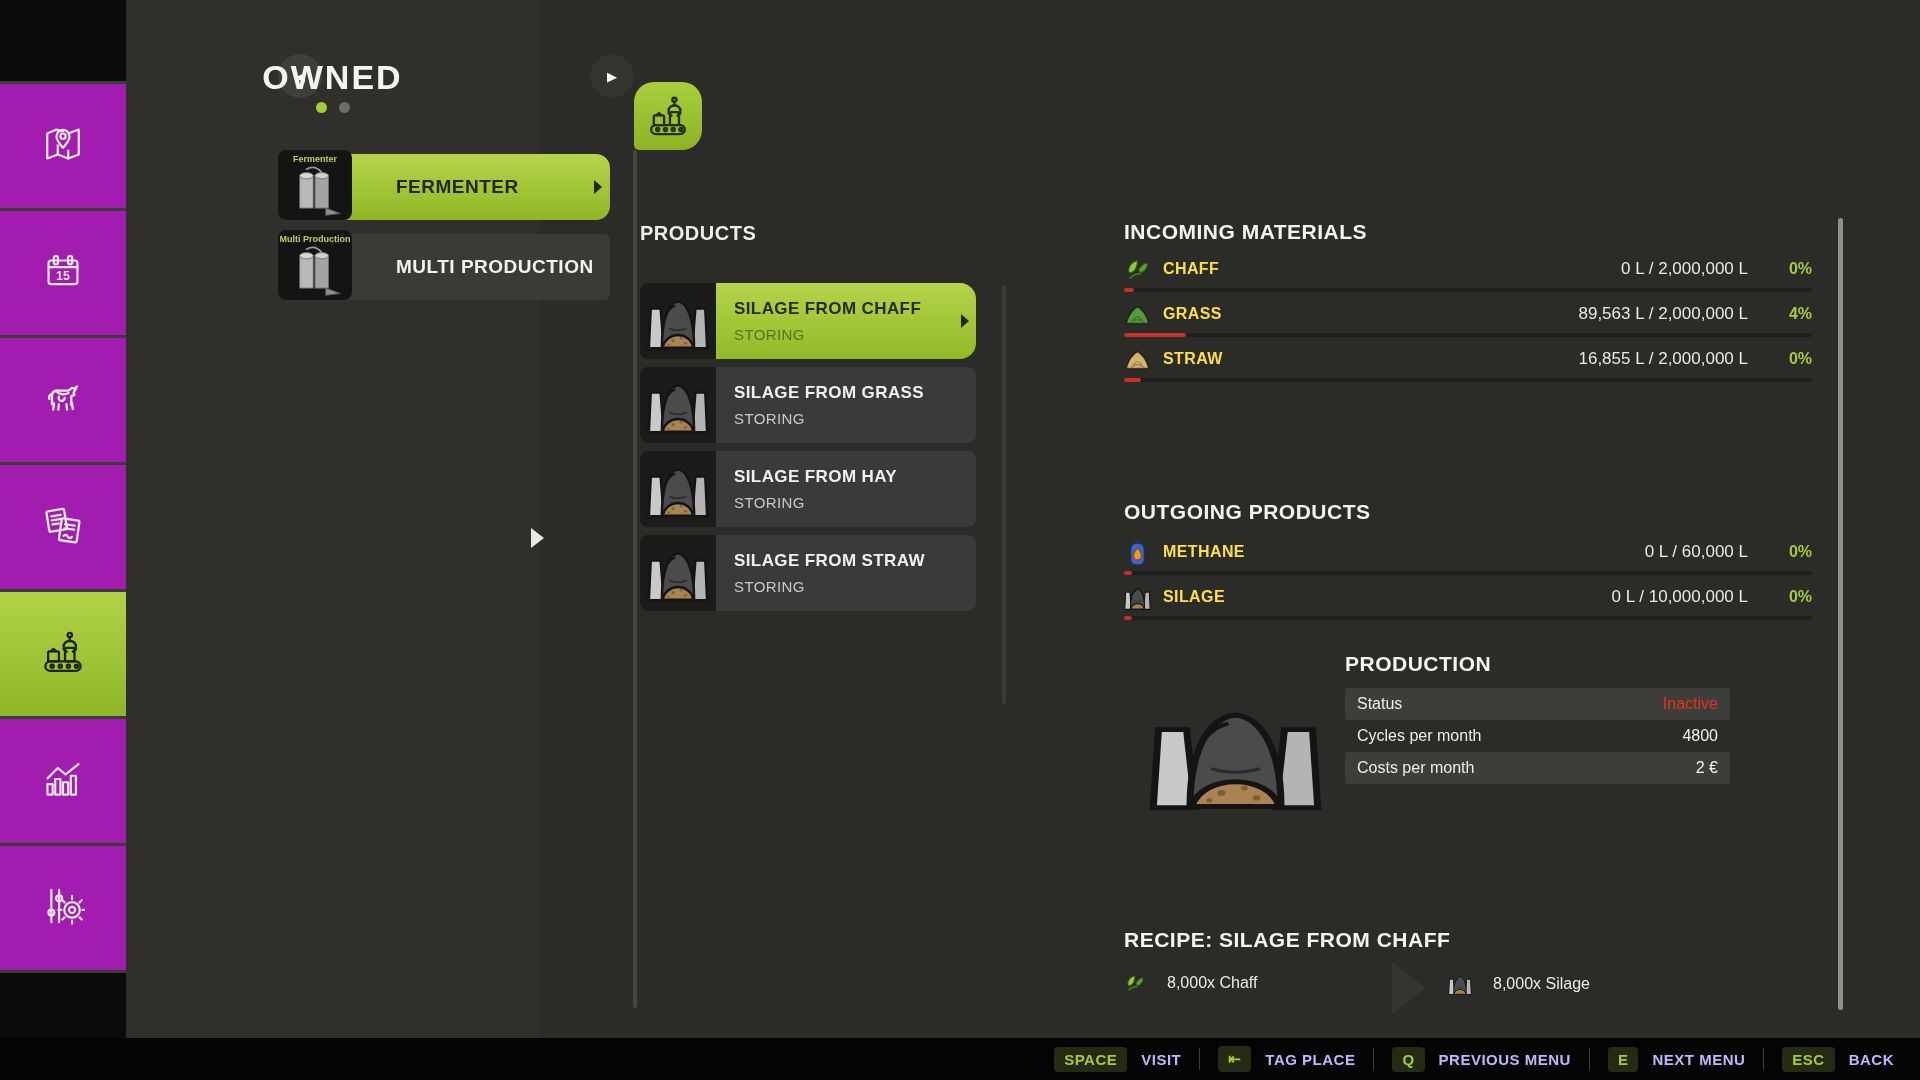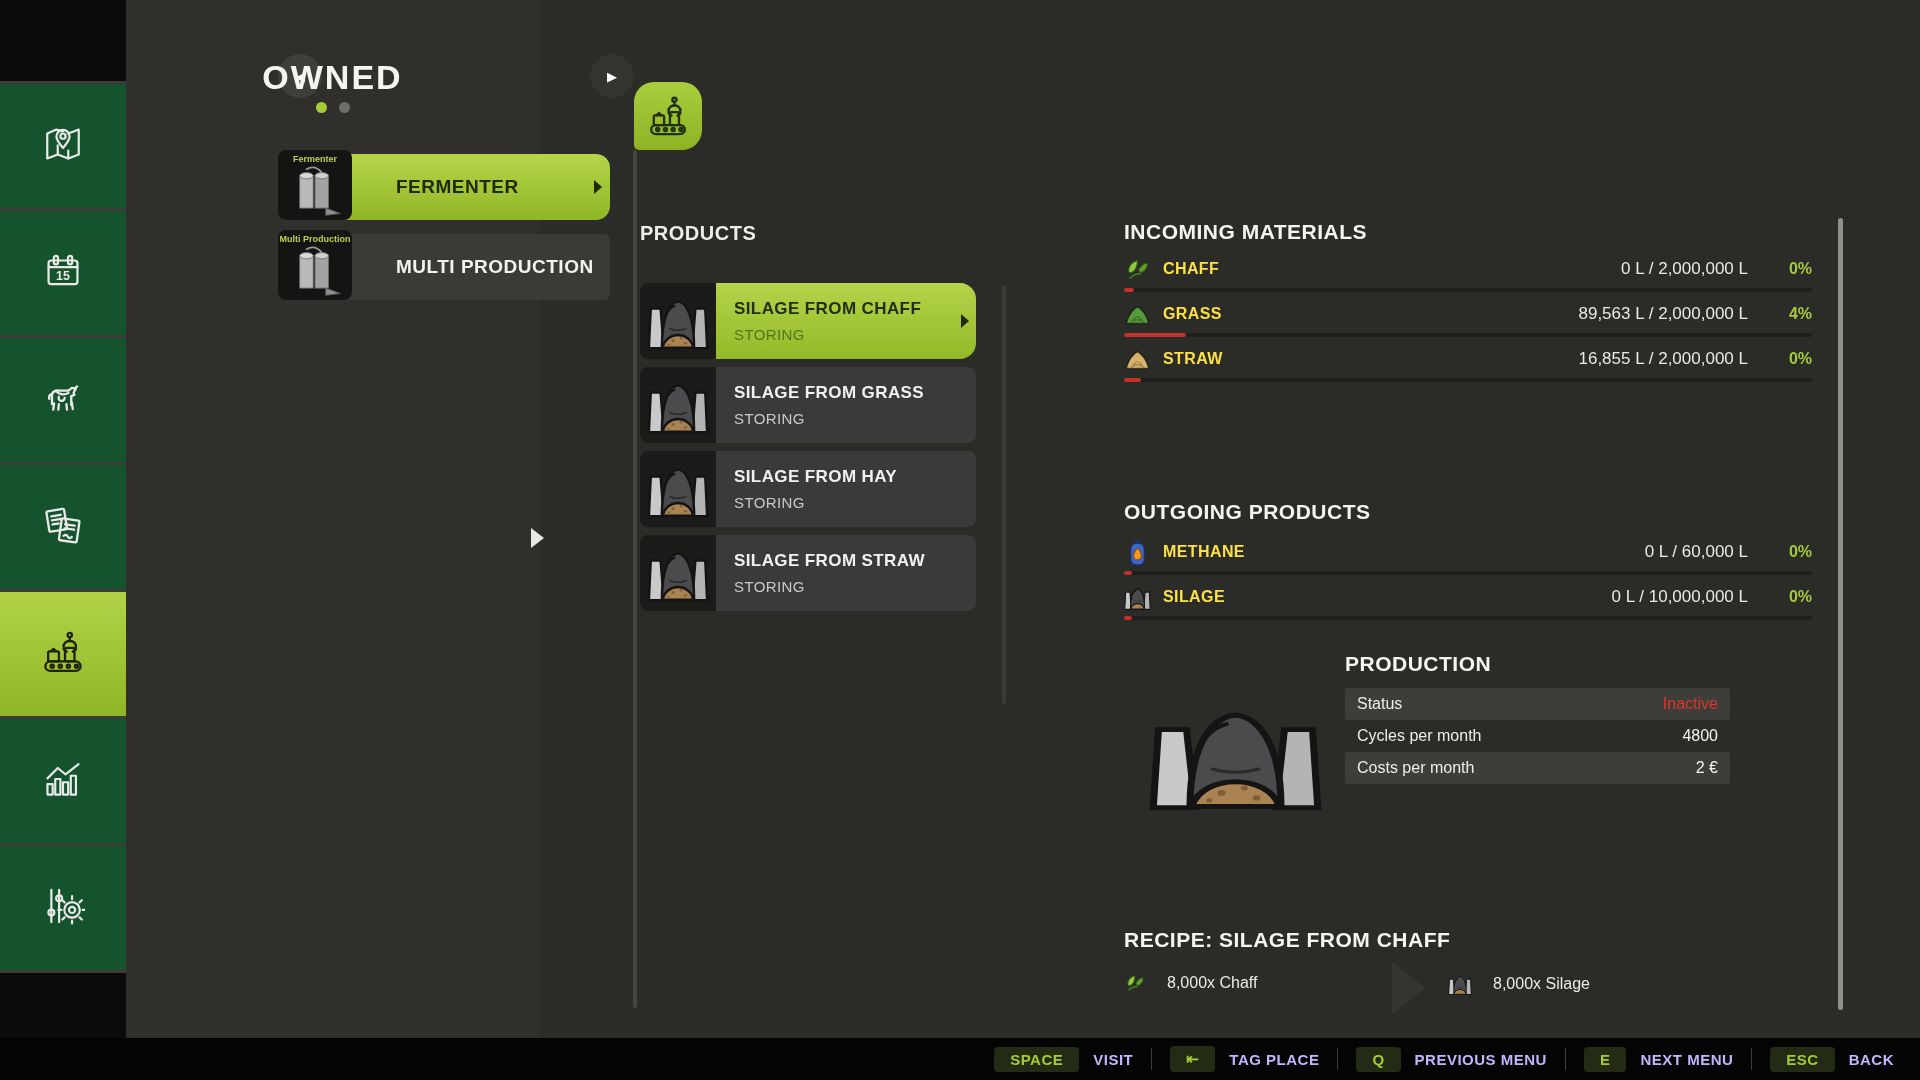"15" .nav-cell { background: #14532d -> #a21caf }
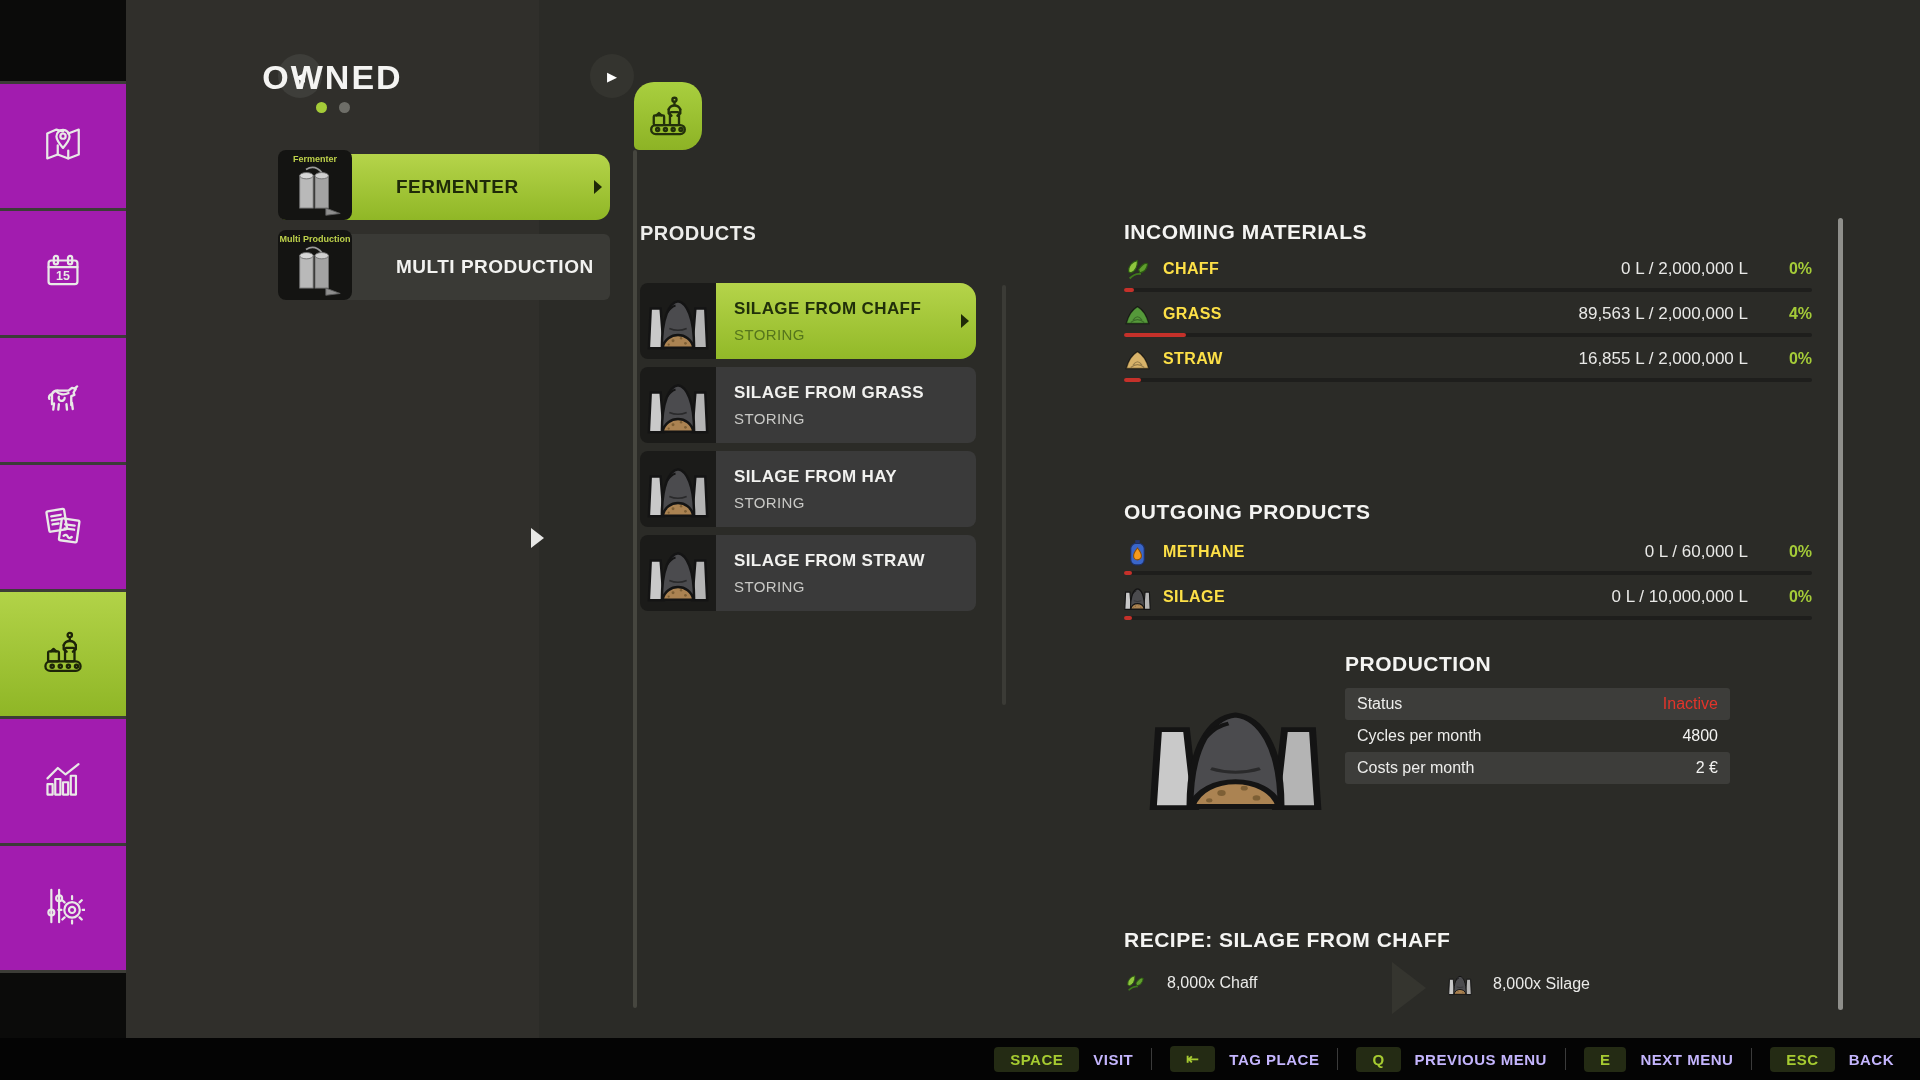"SPACE" .bb-key { padding: 4px 16px -> 4px 10px }
